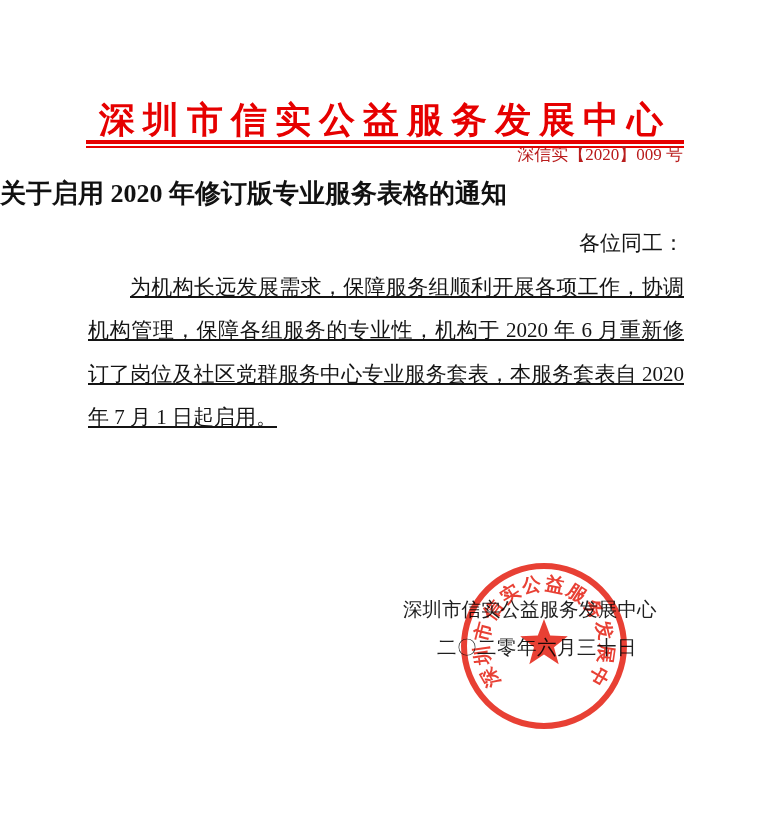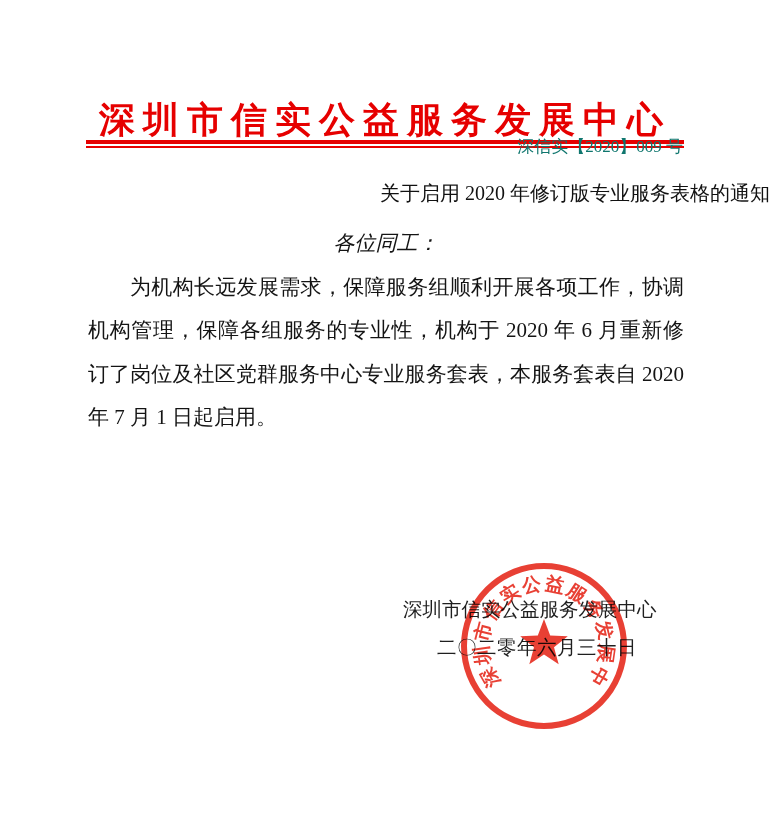"深信实【2020】009 号" .doc-number { color: #0f766e -> #b91c1c; top: 136px -> 144px }
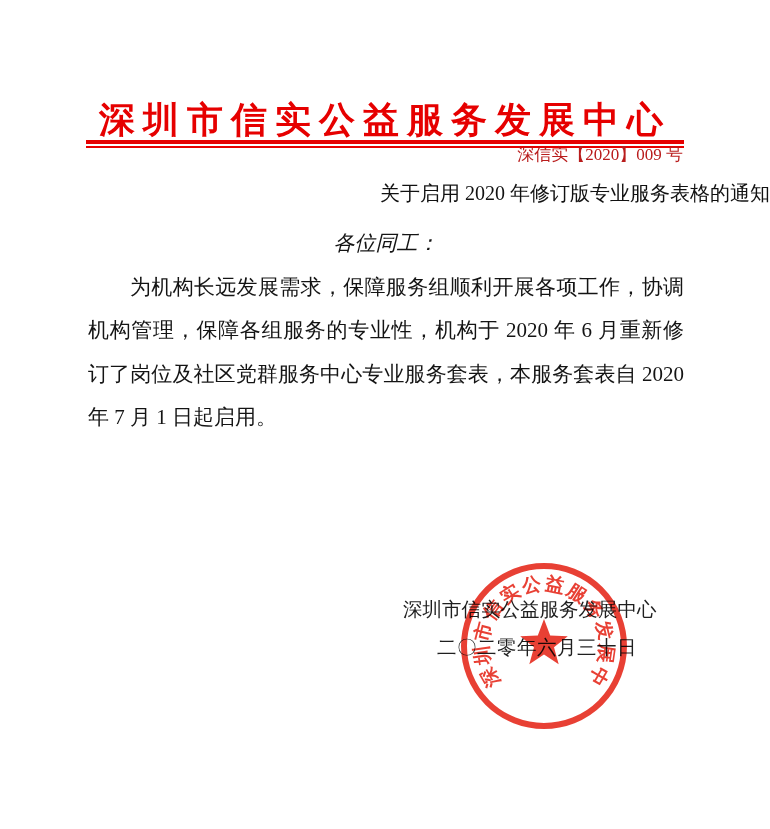"关于启用 2020 年修订版专业服务表格的通知" .notice-title { font-size: 20px -> 26px; font-weight: normal -> bold; text-align: right -> left }
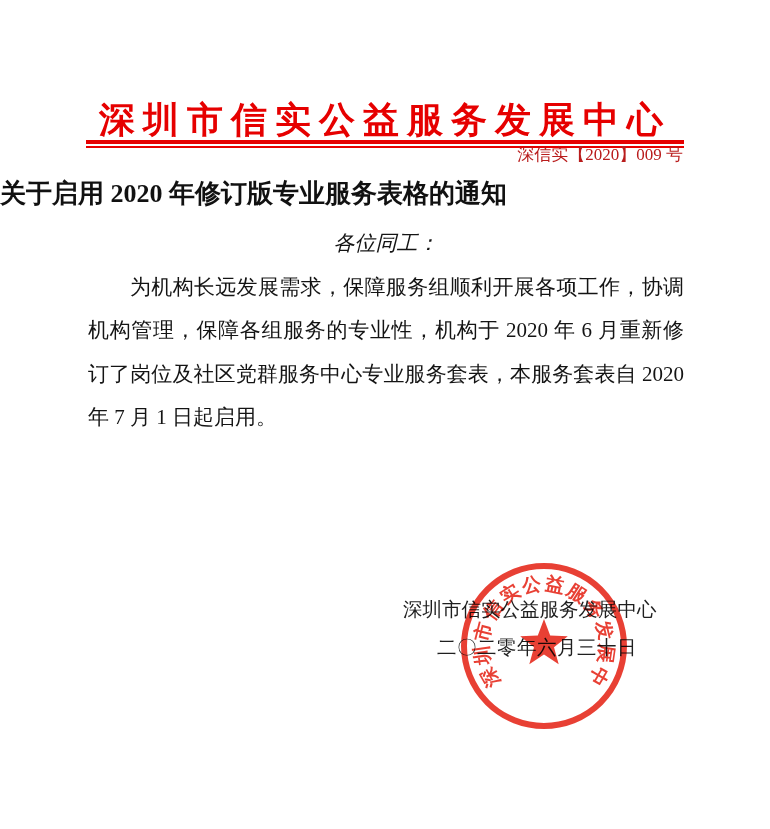"各位同工：" .salutation { font-style: italic -> none; text-align: center -> right }
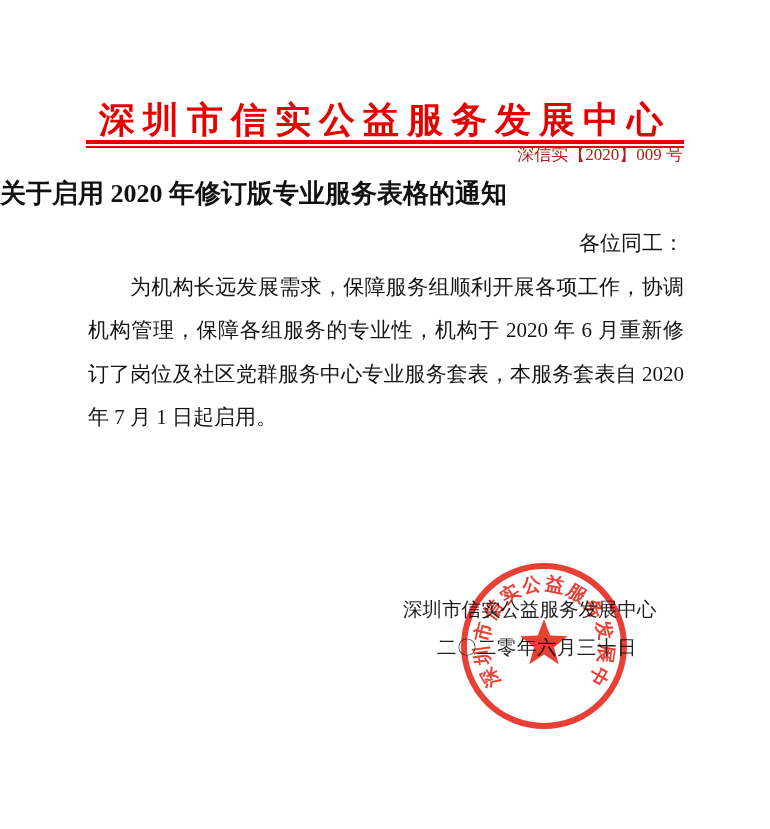"为机构长远发展需求，保障服务组顺利开展各项工作，协调机构管理，保障各组服务的专业" .body-para { text-decoration: none -> underline }
